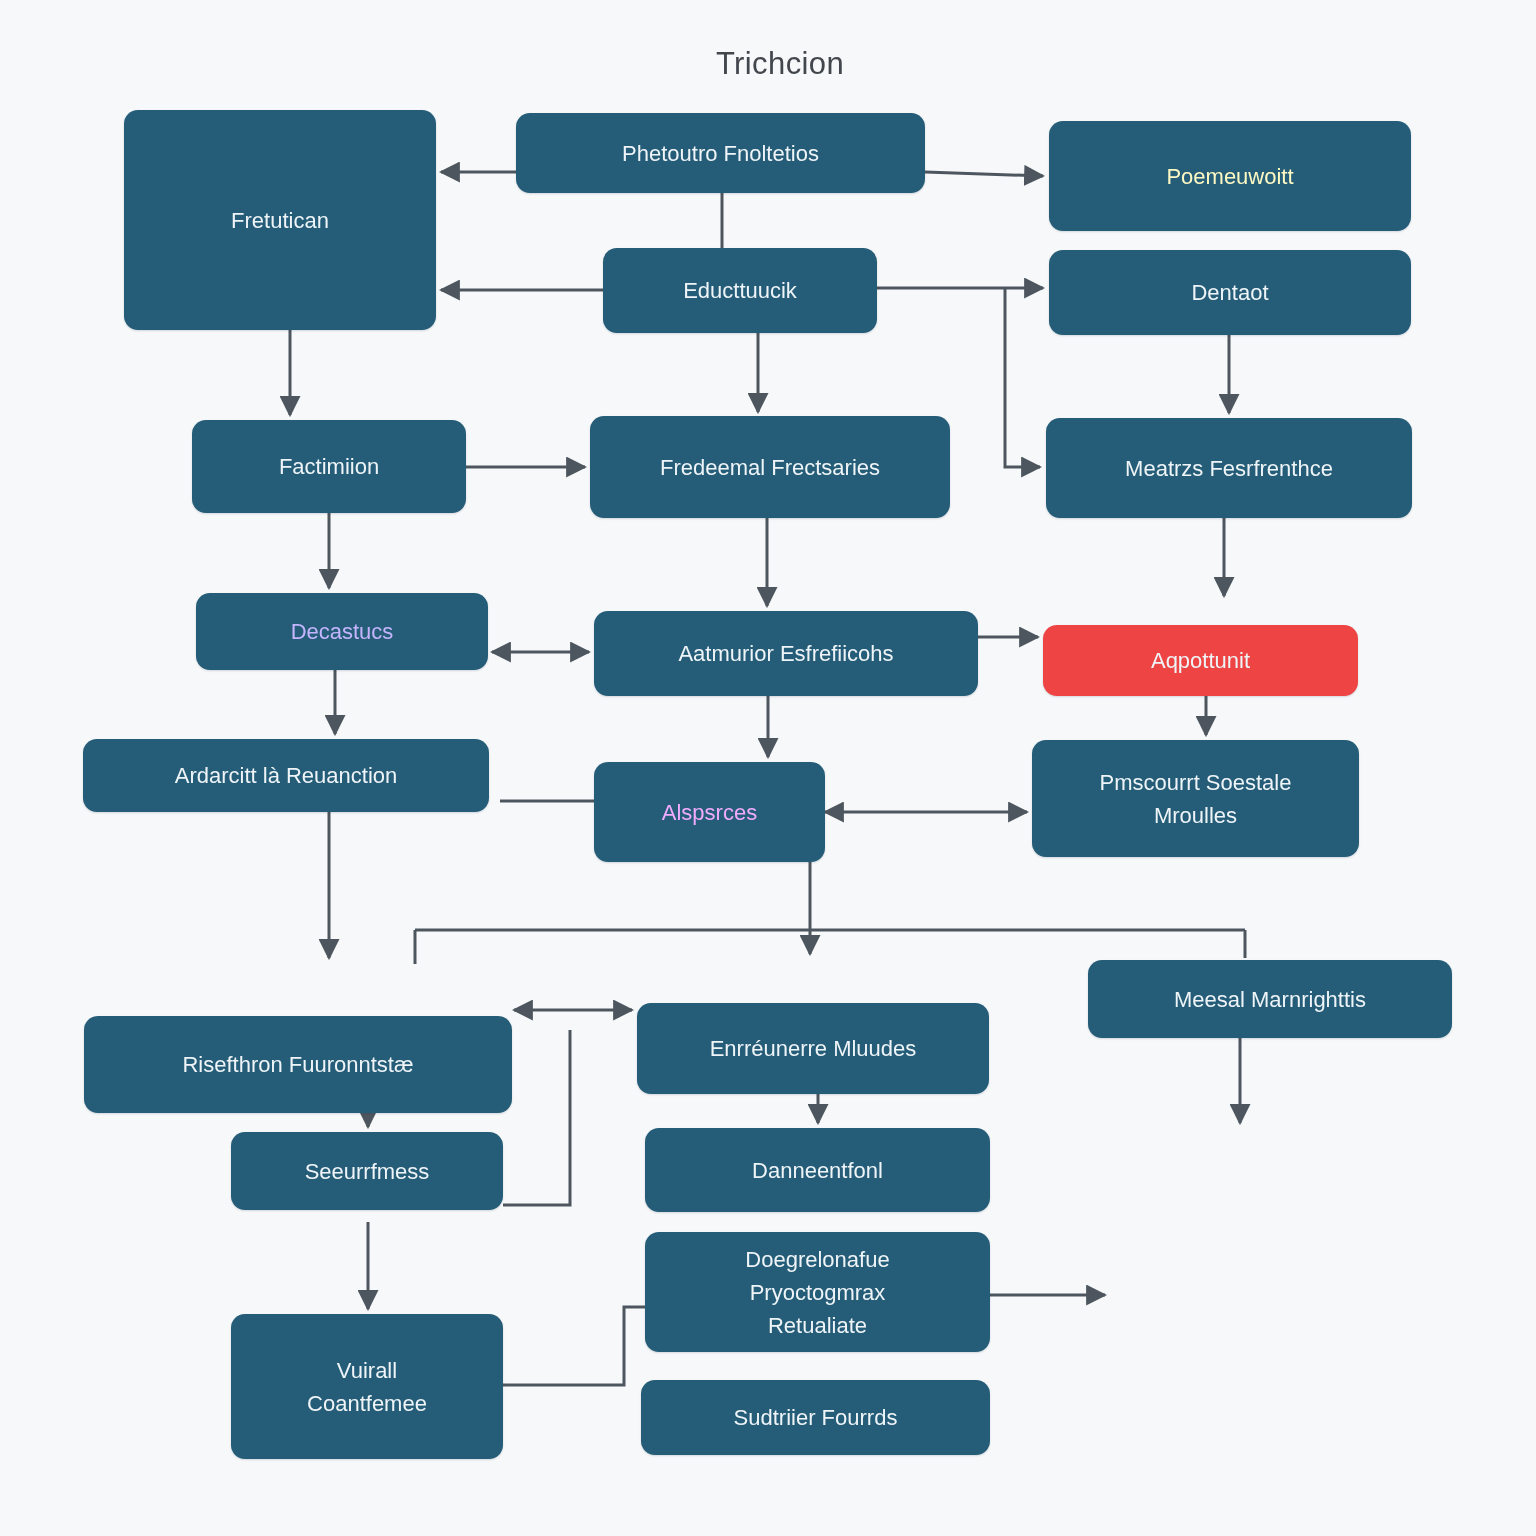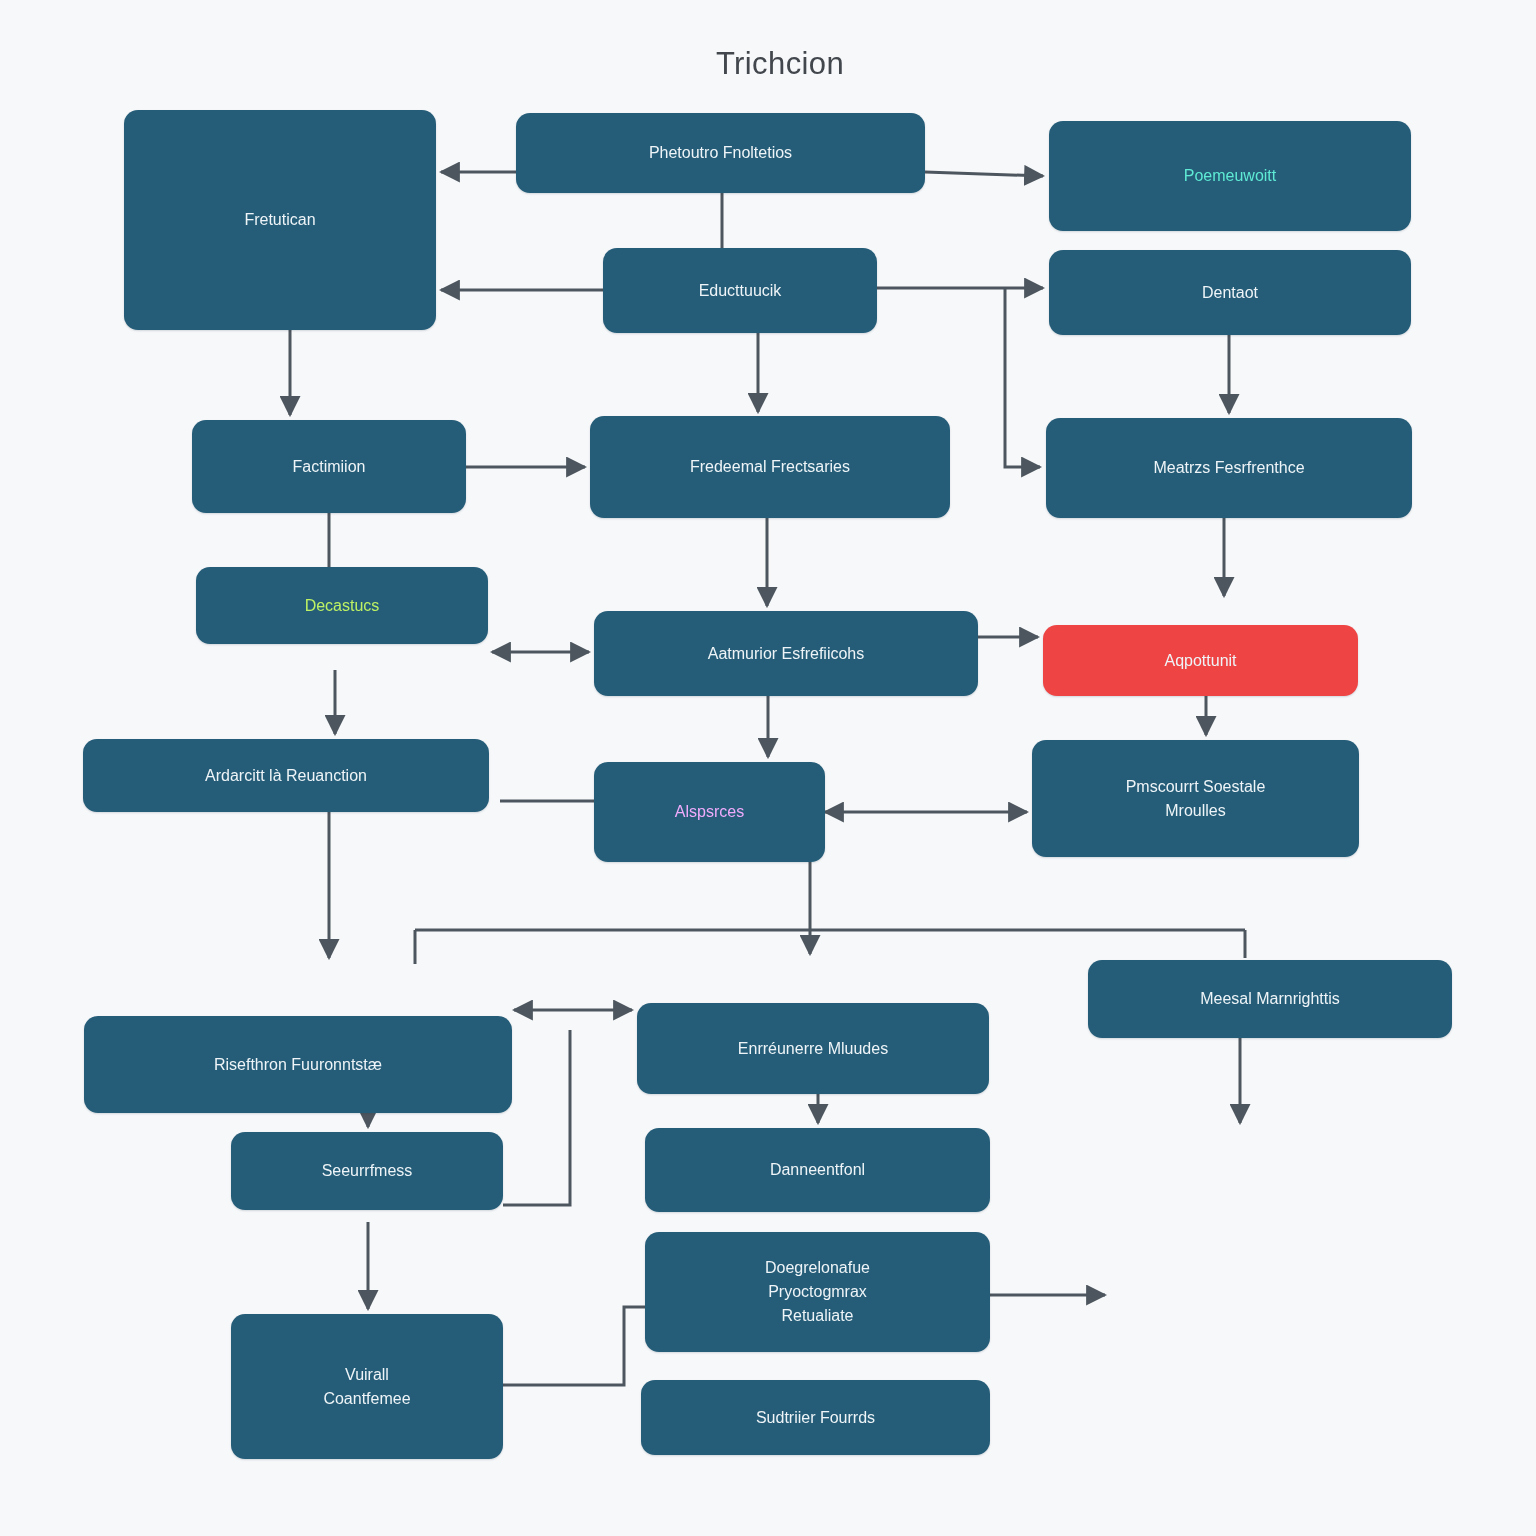"Phetoutro Fnoltetios" .node { font-size: 16px -> 22px }
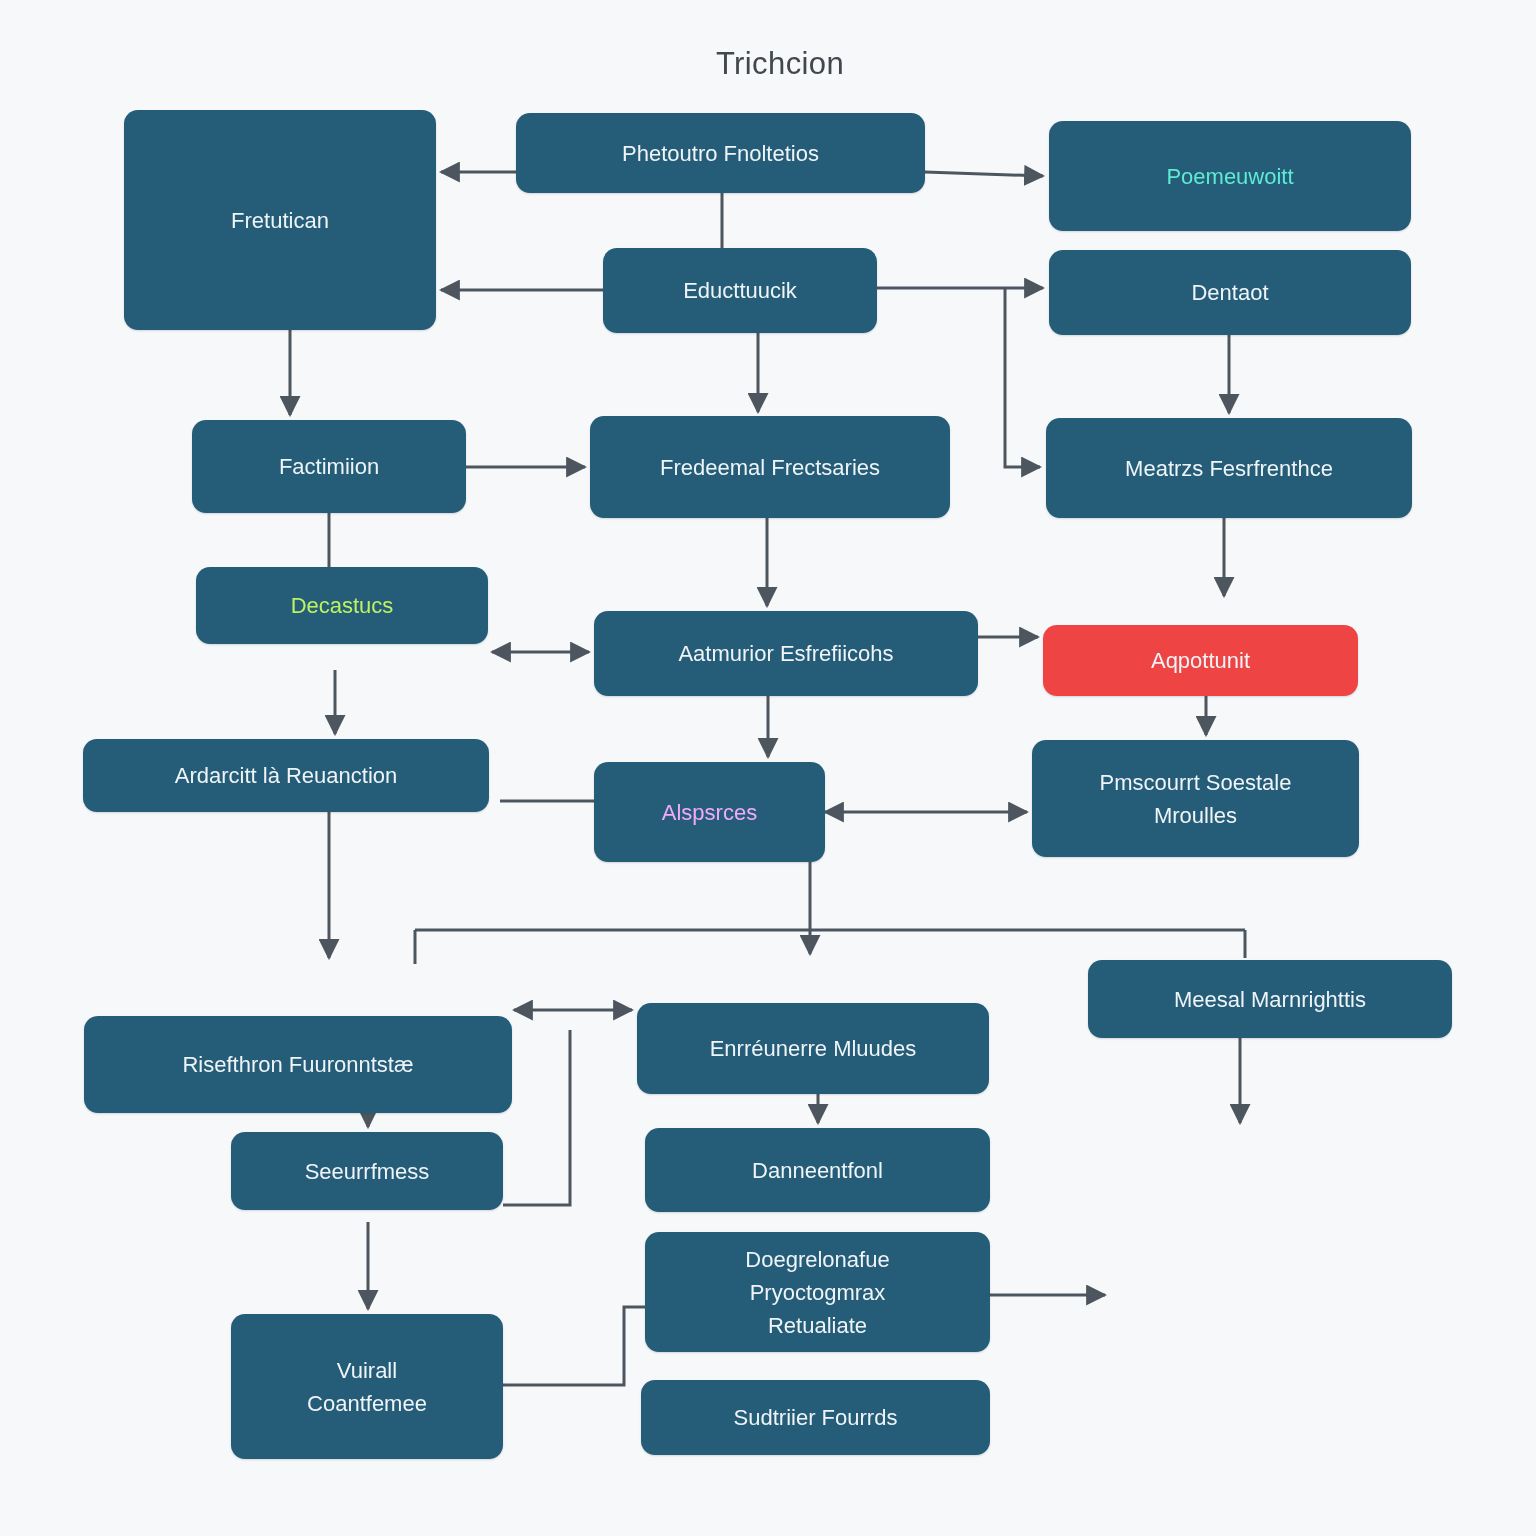"Poemeuwoitt" div.node { color: #5eead4 -> #fef9c3 }
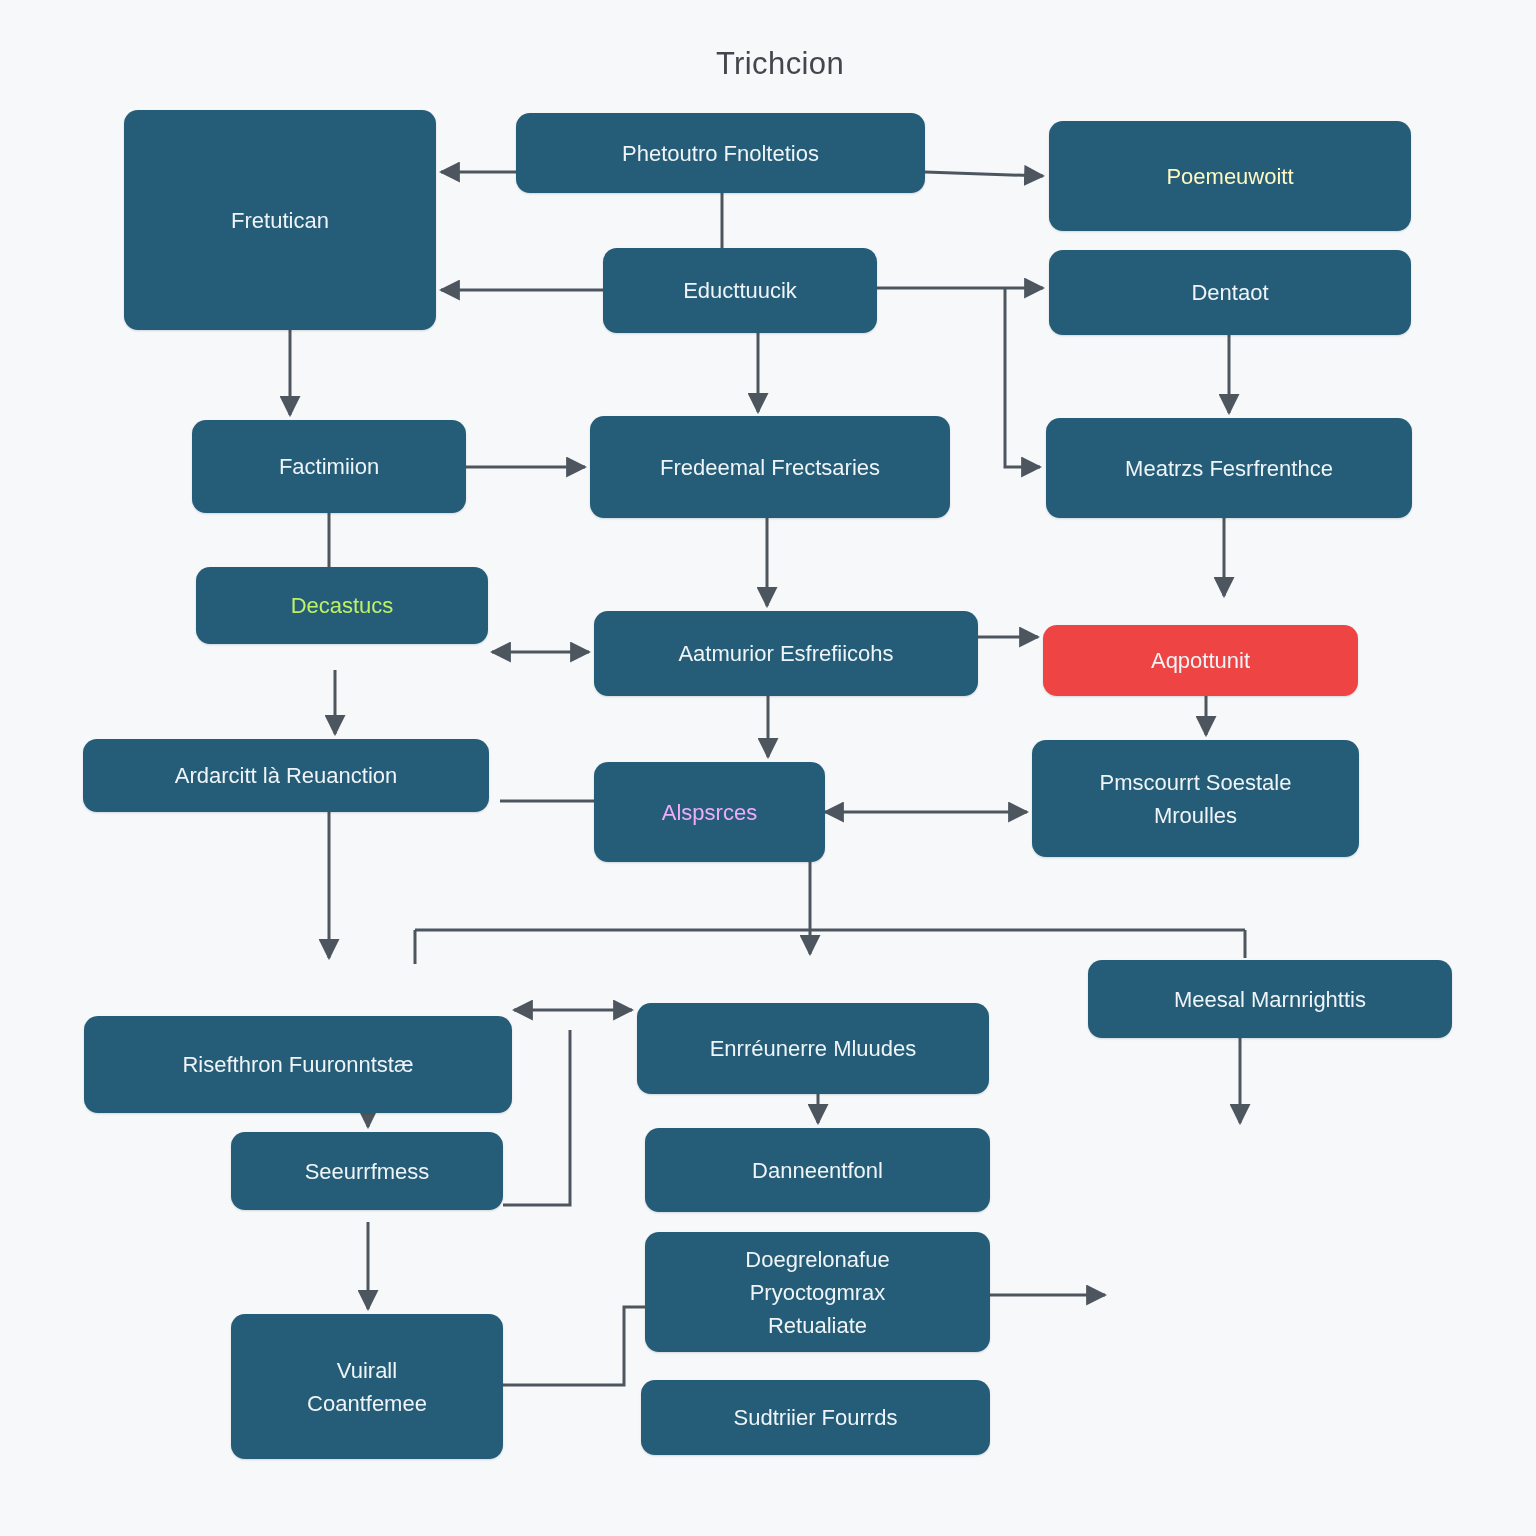"Decastucs" div.node { color: #bef264 -> #c4b5fd; top: 567px -> 593px }
